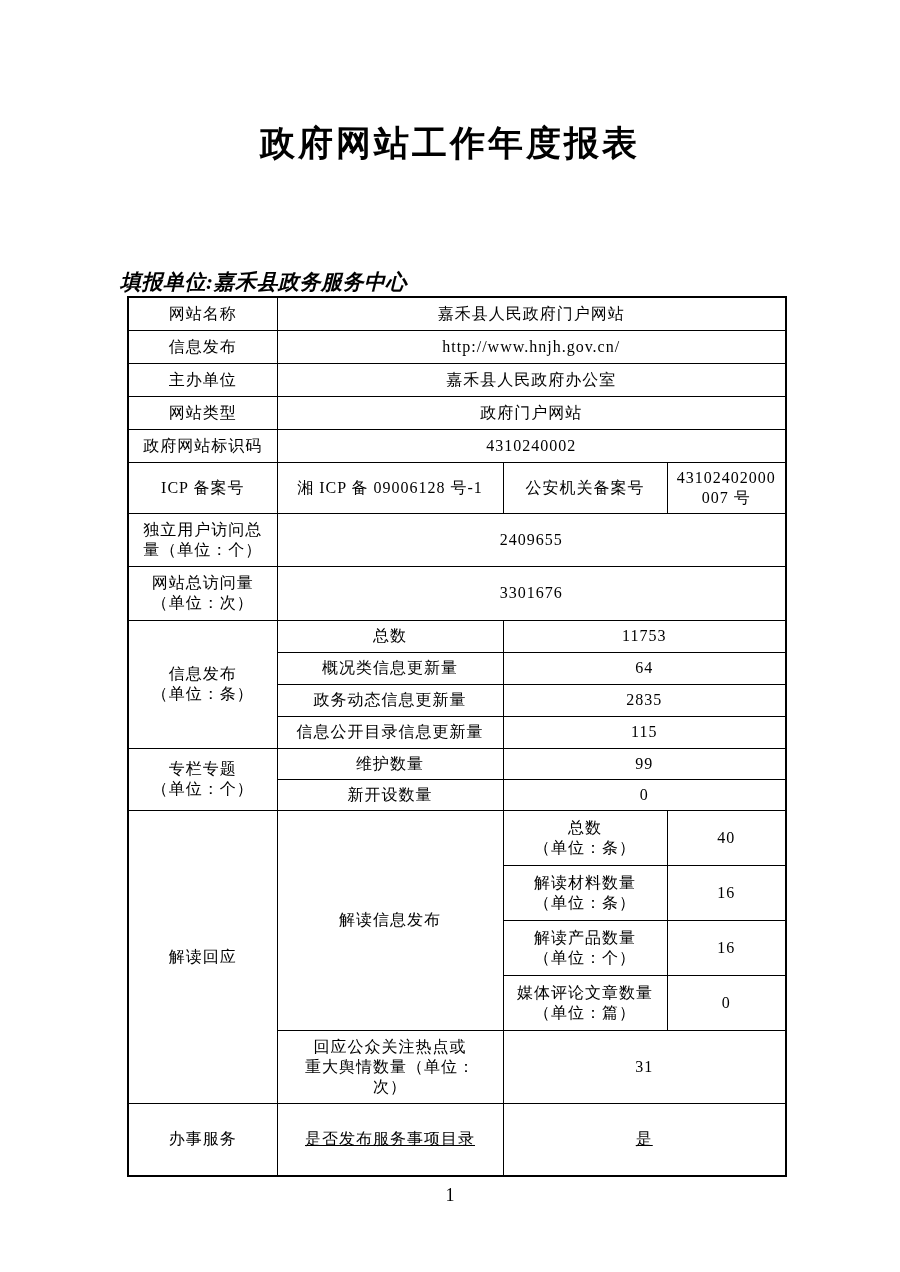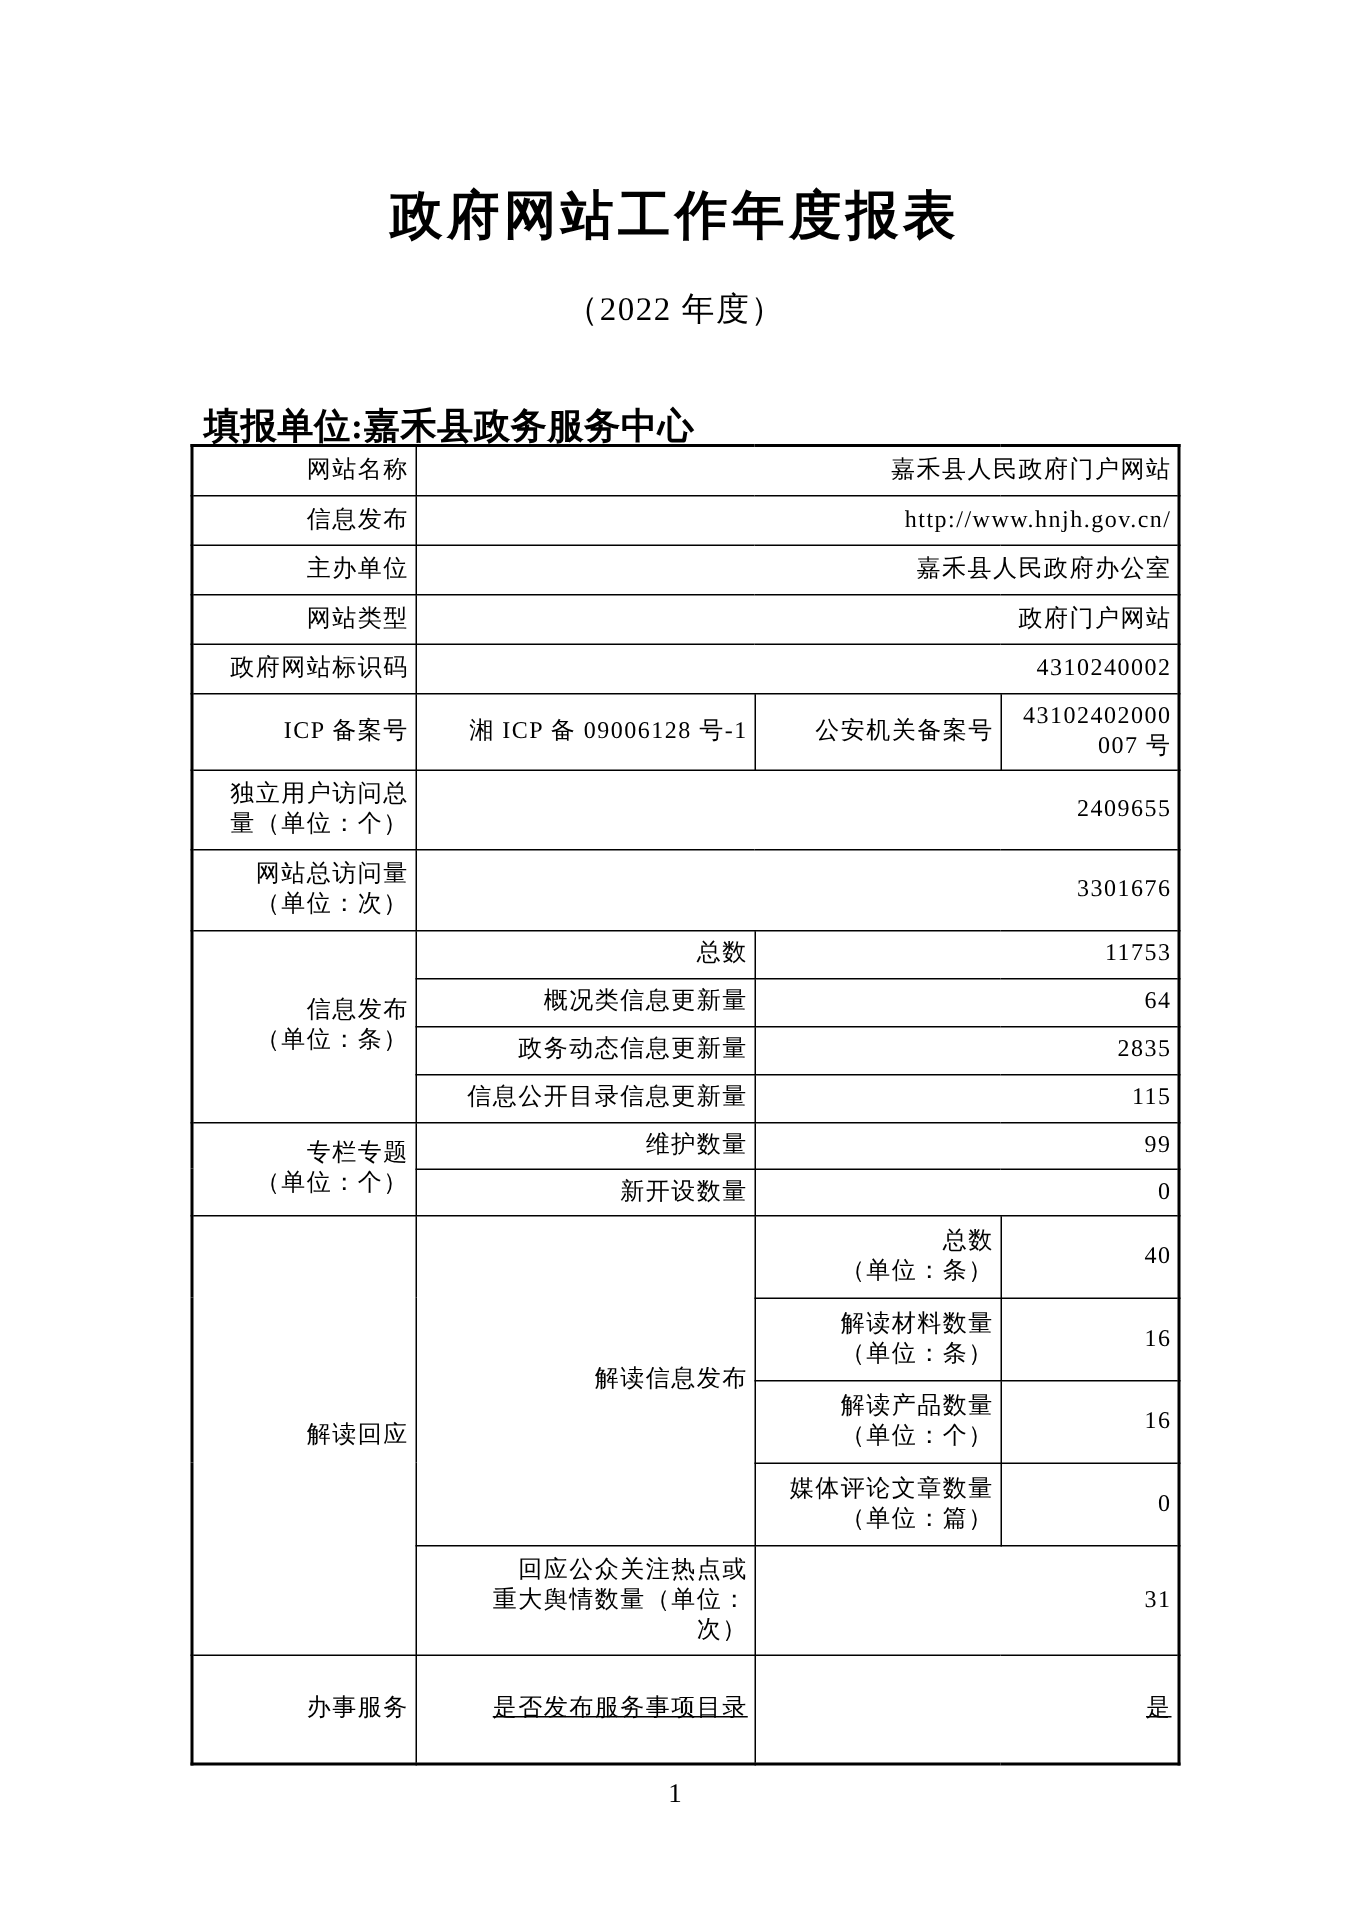"（2022 年度）" div.doc-subtitle { html: <div>（2022 年度）</div> -> none }
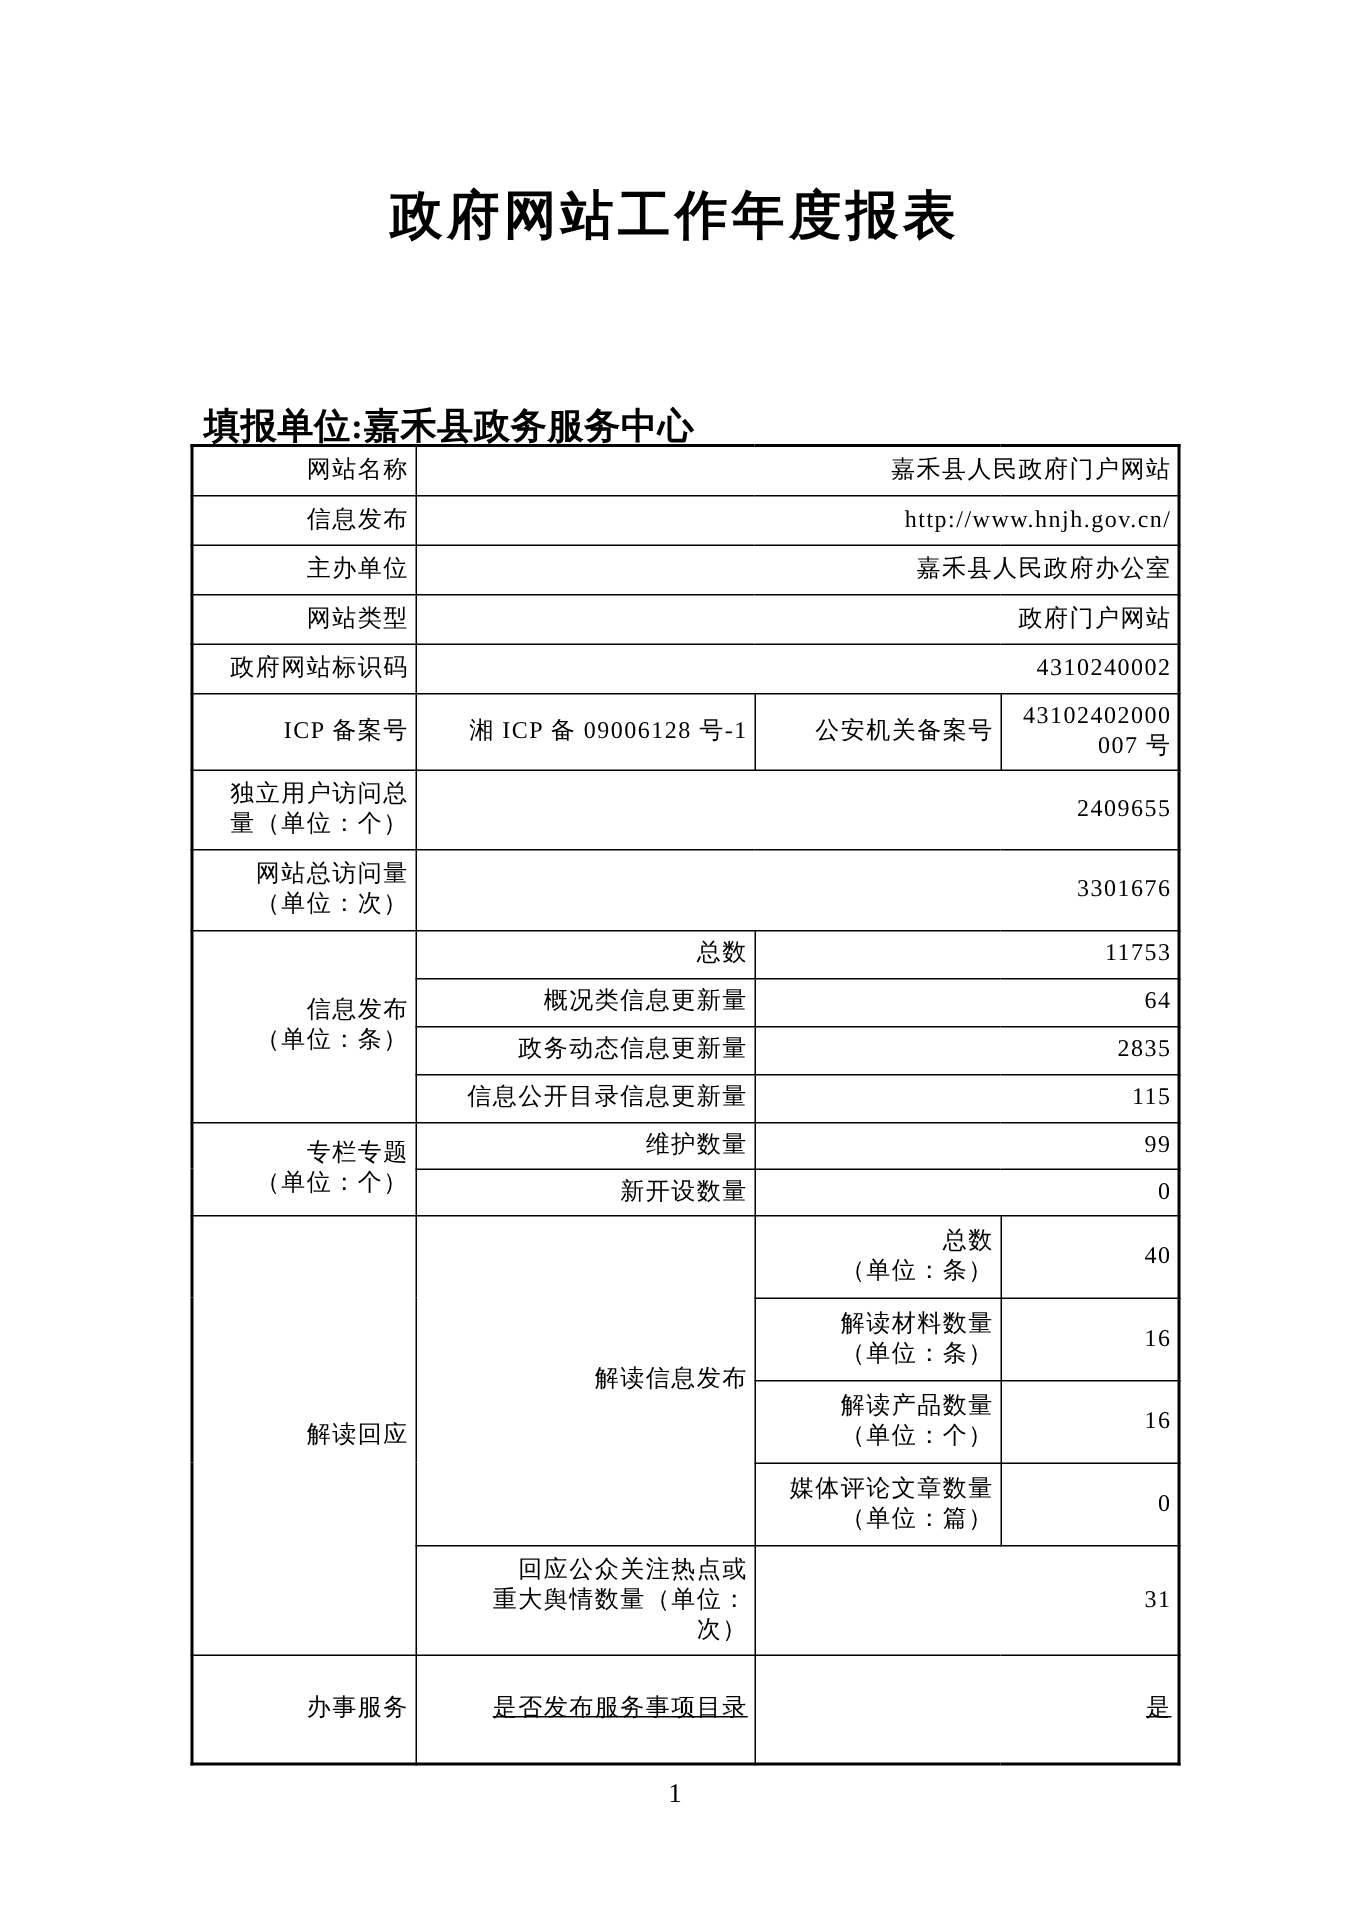"填报单位:嘉禾县政务服务中心" .unit-line { font-size: 24px -> 21px; font-style: none -> italic; left: 136px -> 120px }
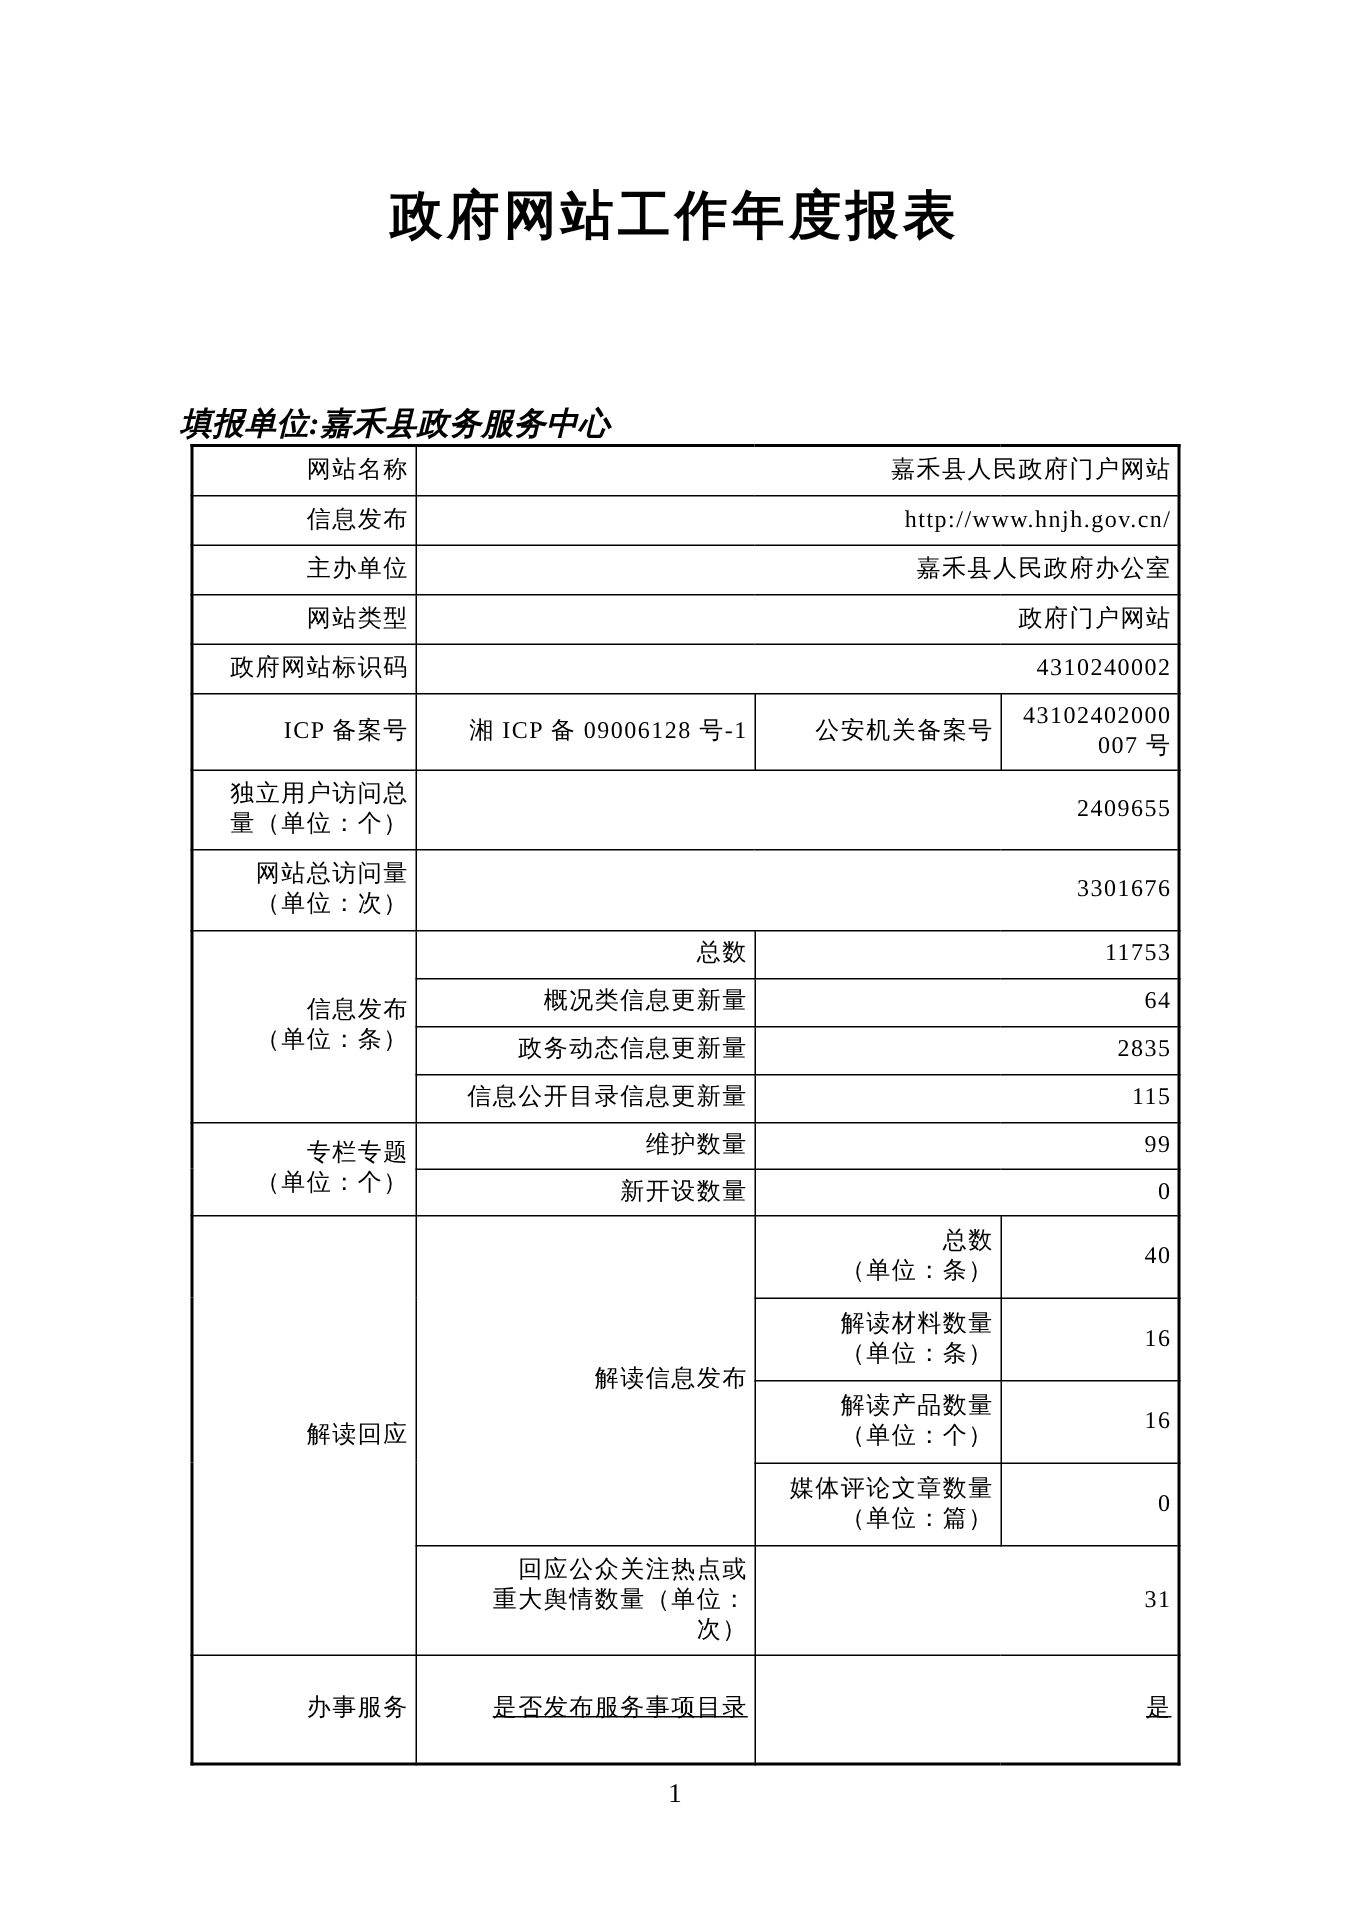"网站名称" table.report td { text-align: right -> center }
